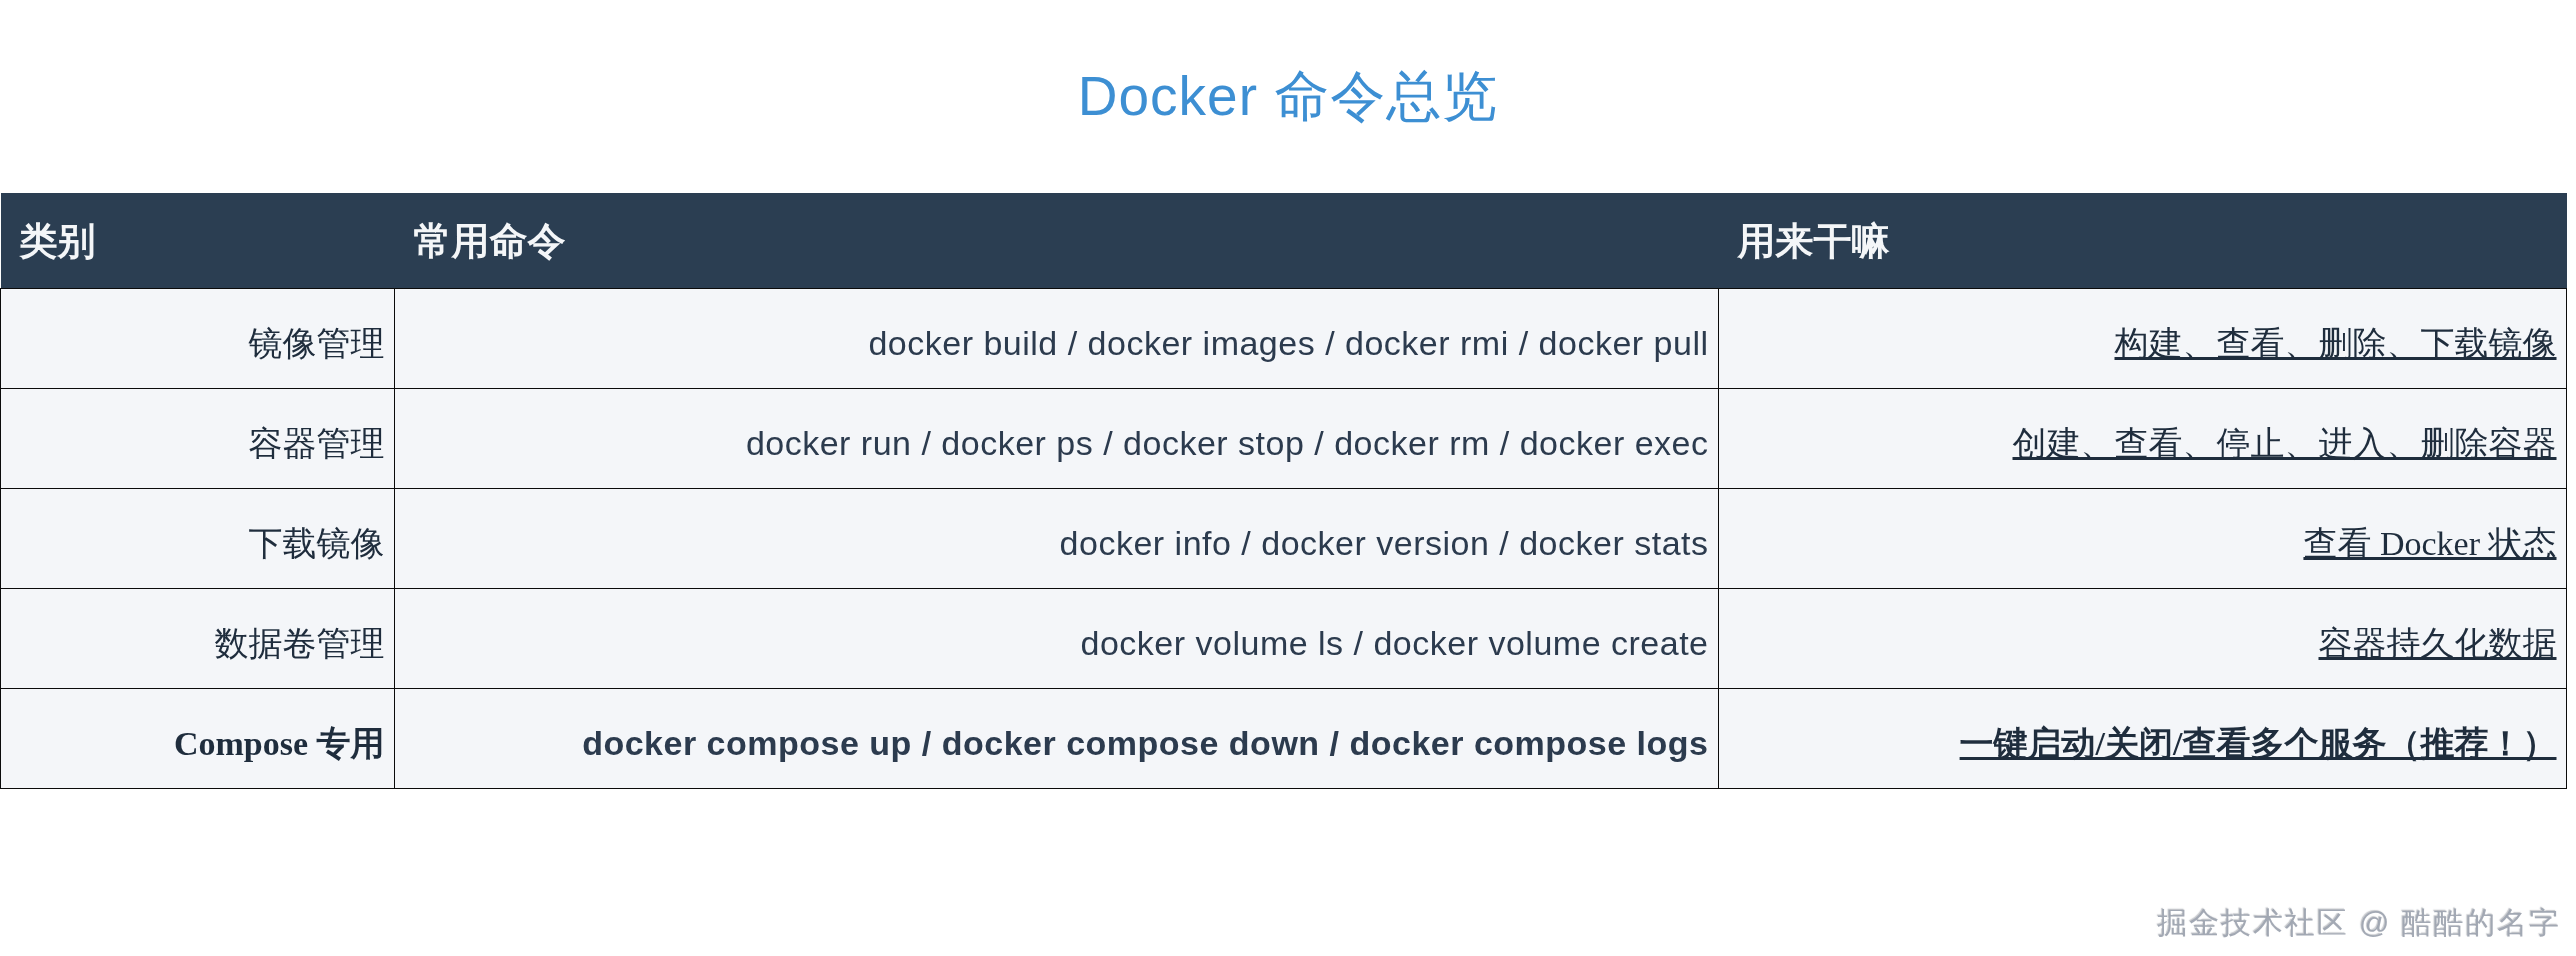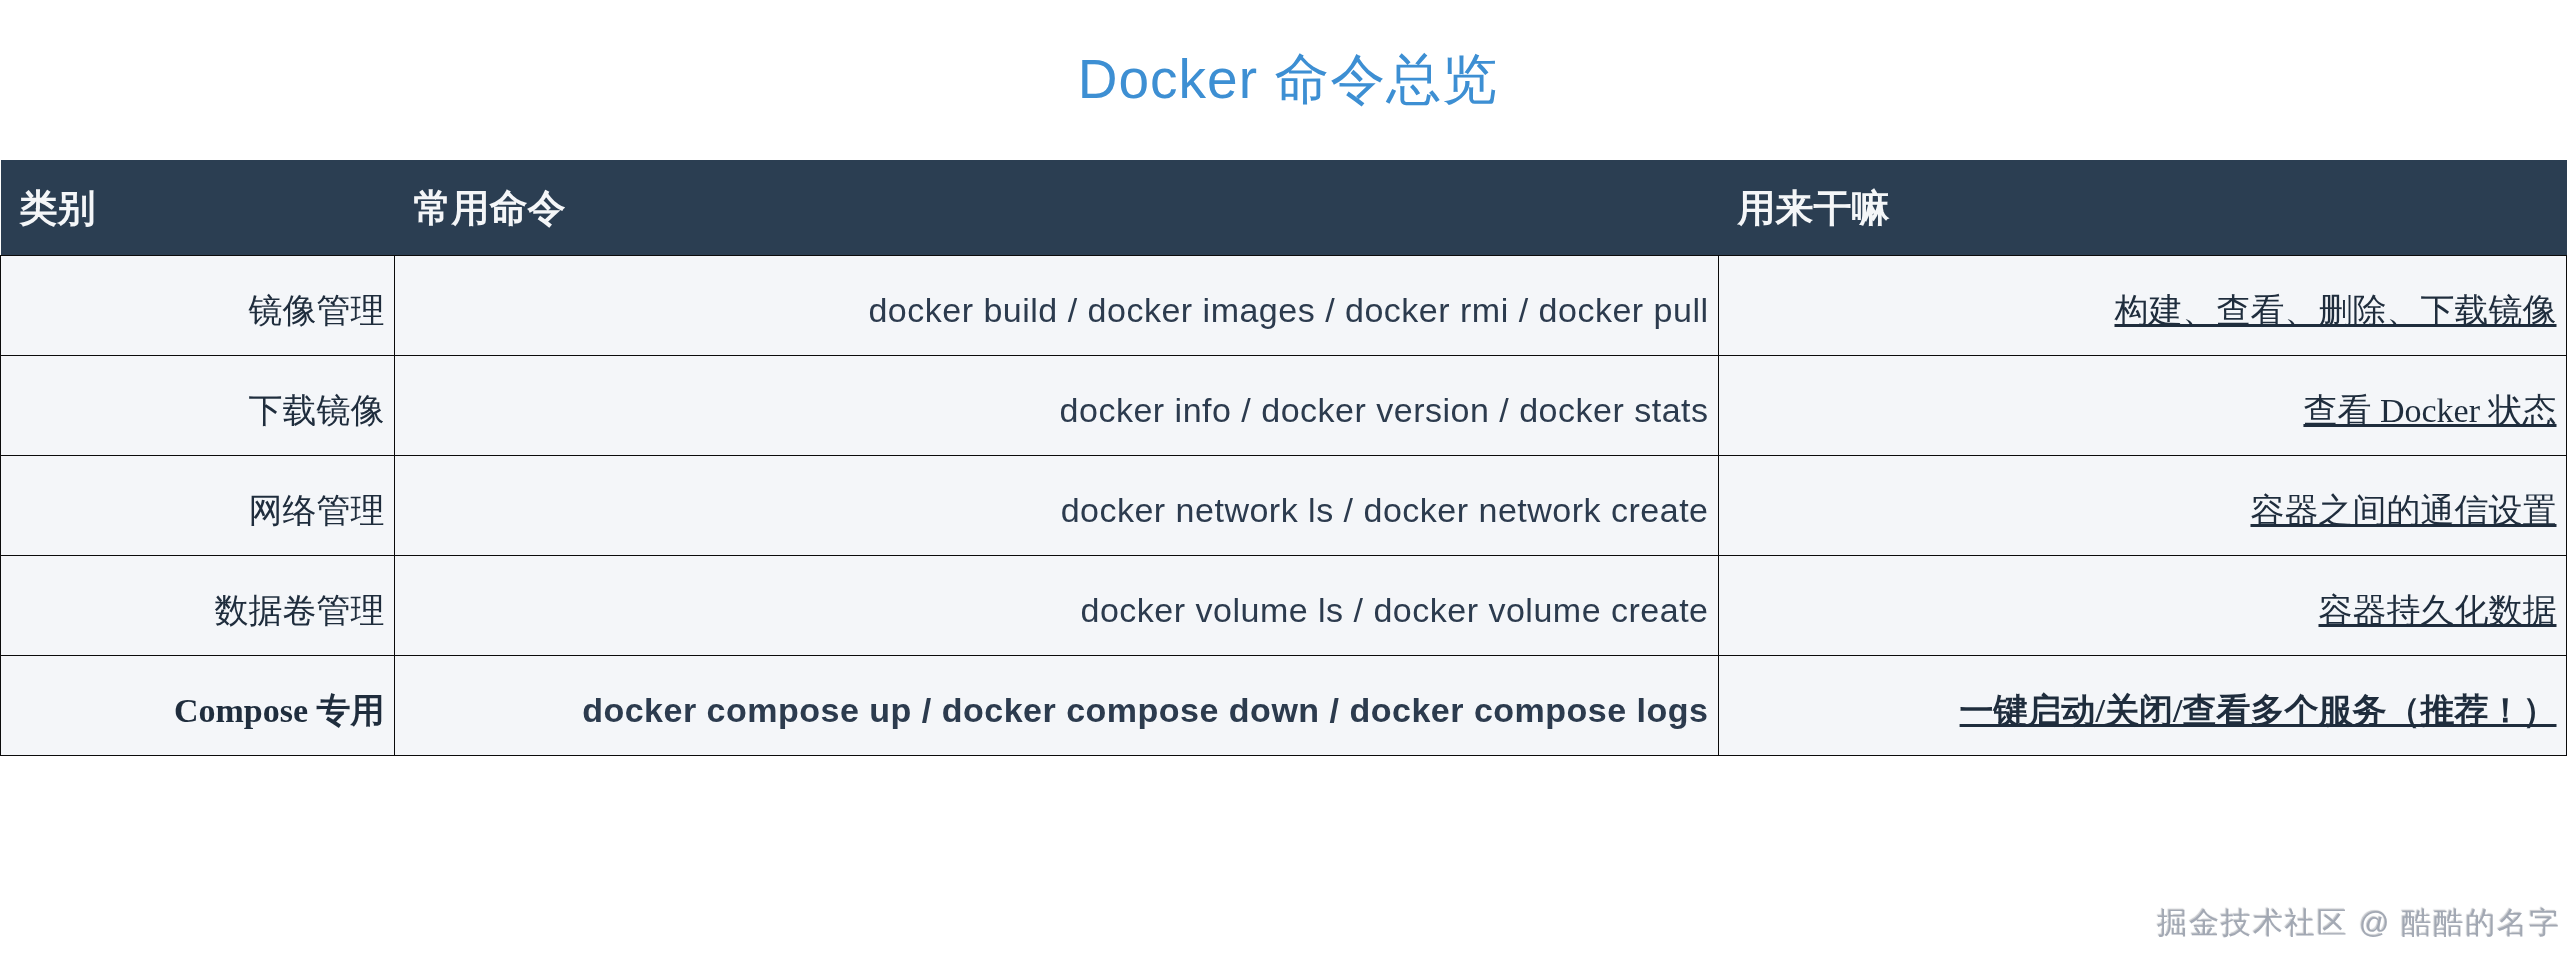"Docker 命令总览" .title-bar { height: 160px -> 193px }
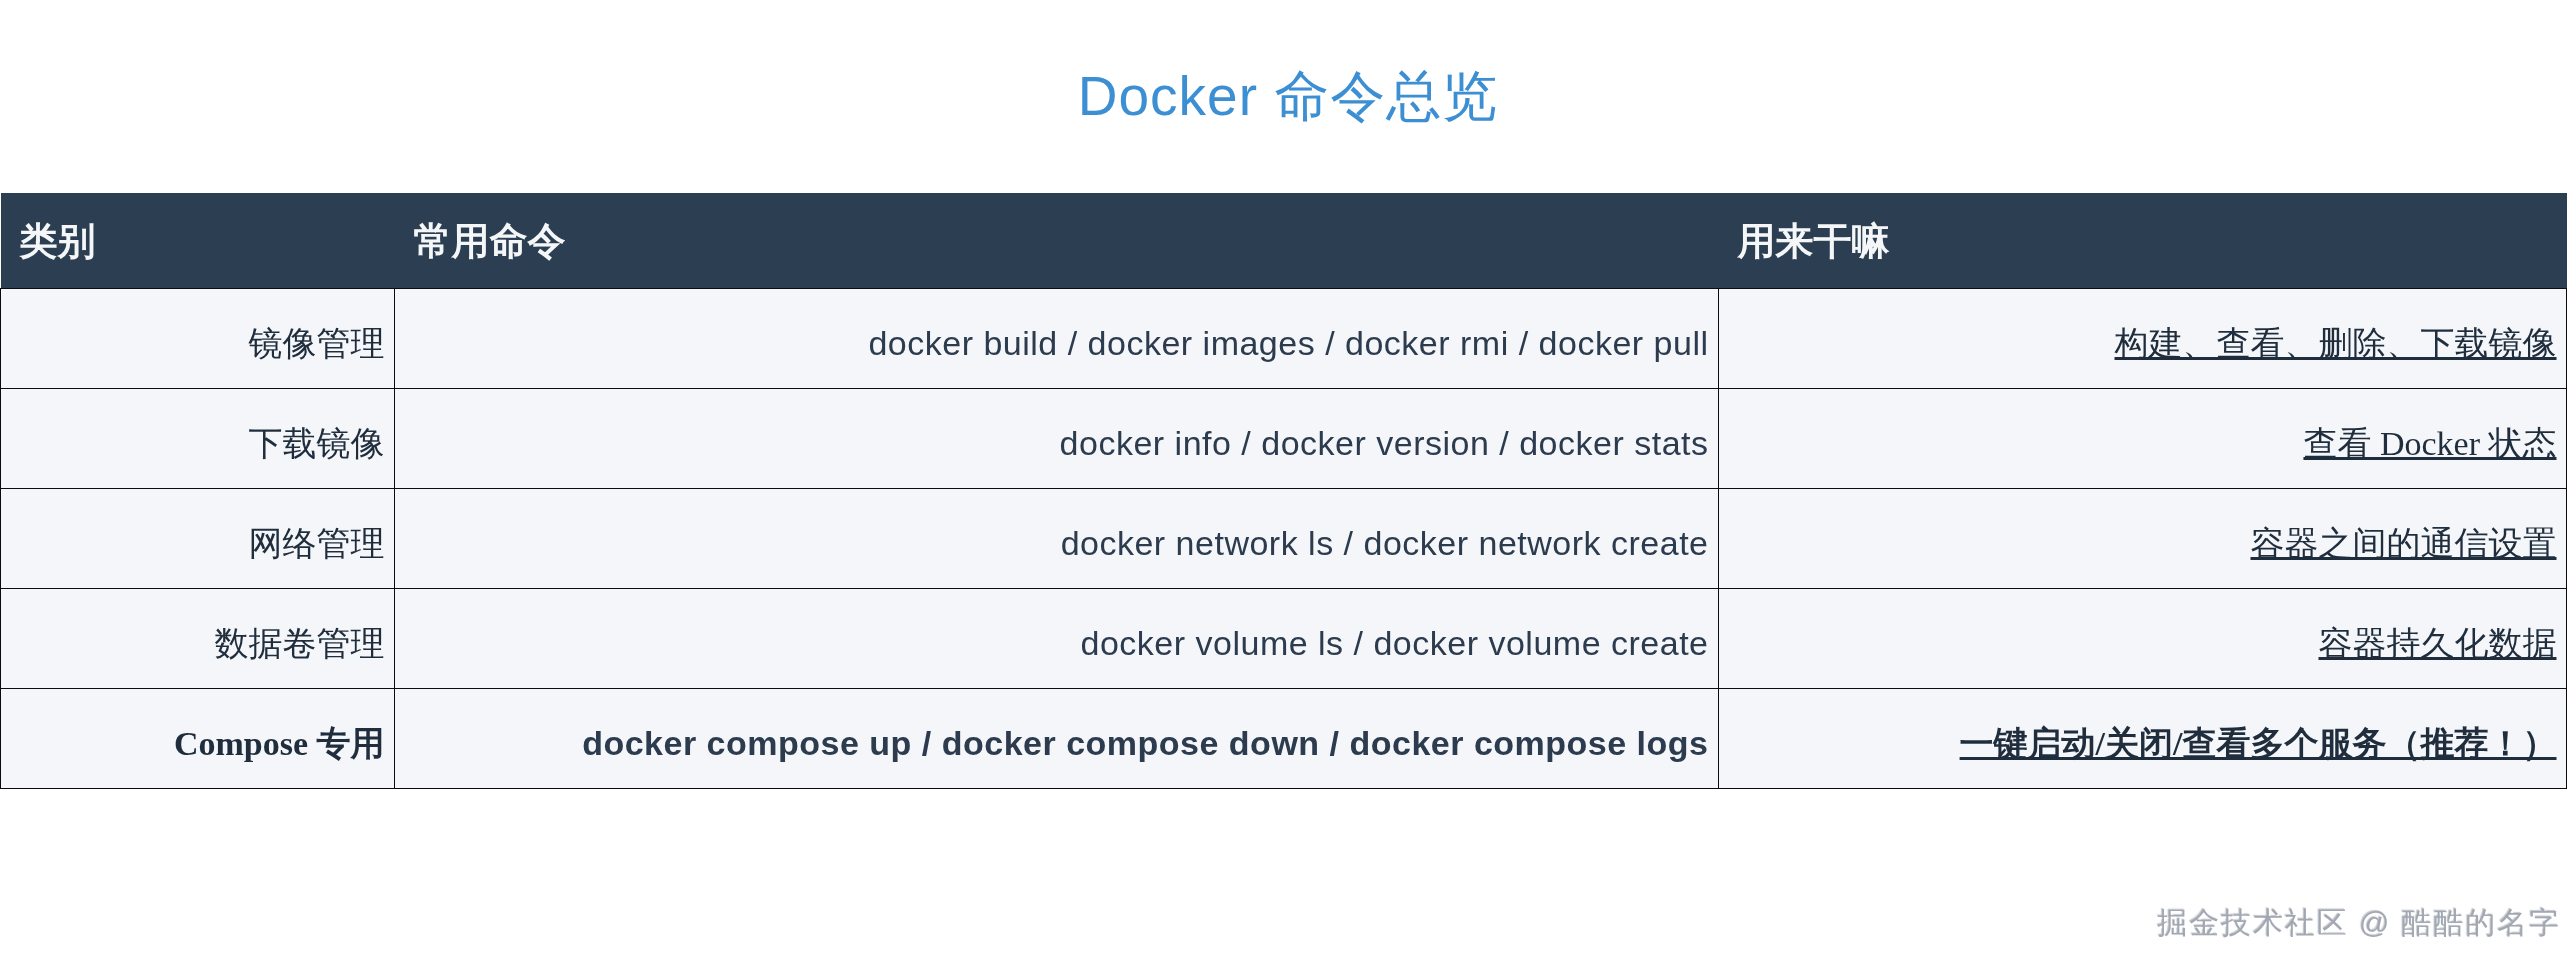"容器管理" tr { html: none -> <tr> <td>容器管理</td> <td>docker run / docker ps / docker stop / docker rm / docker exec</td> <td>创建、查看、停止、进入、删除容器</td> </tr> }
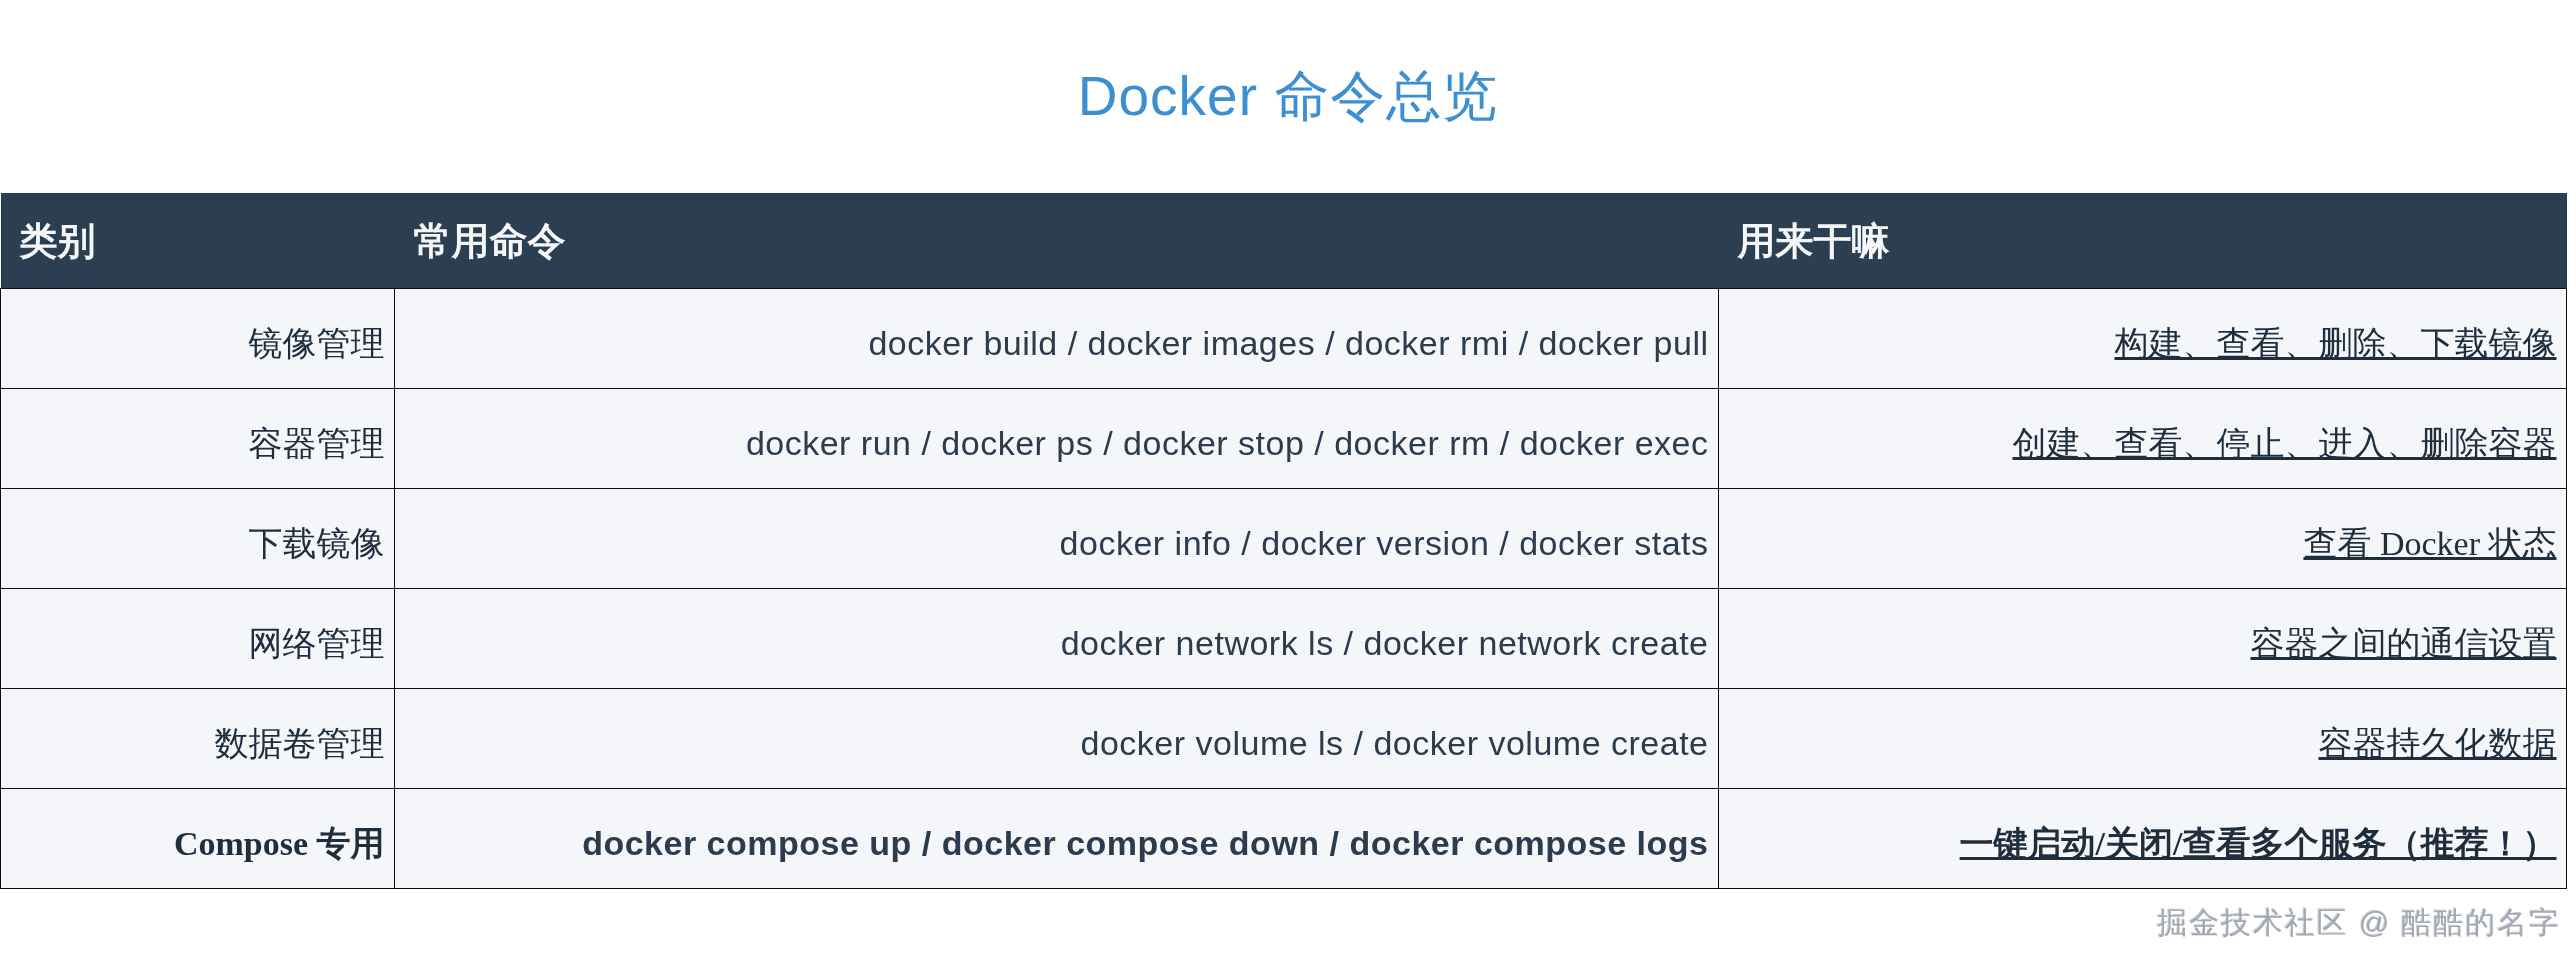"网络管理" tr { html: <tr> <td>网络管理</td> <td>docker network ls / docker network create</td> <td>容器之间的通信设置</td> </tr> -> none }
